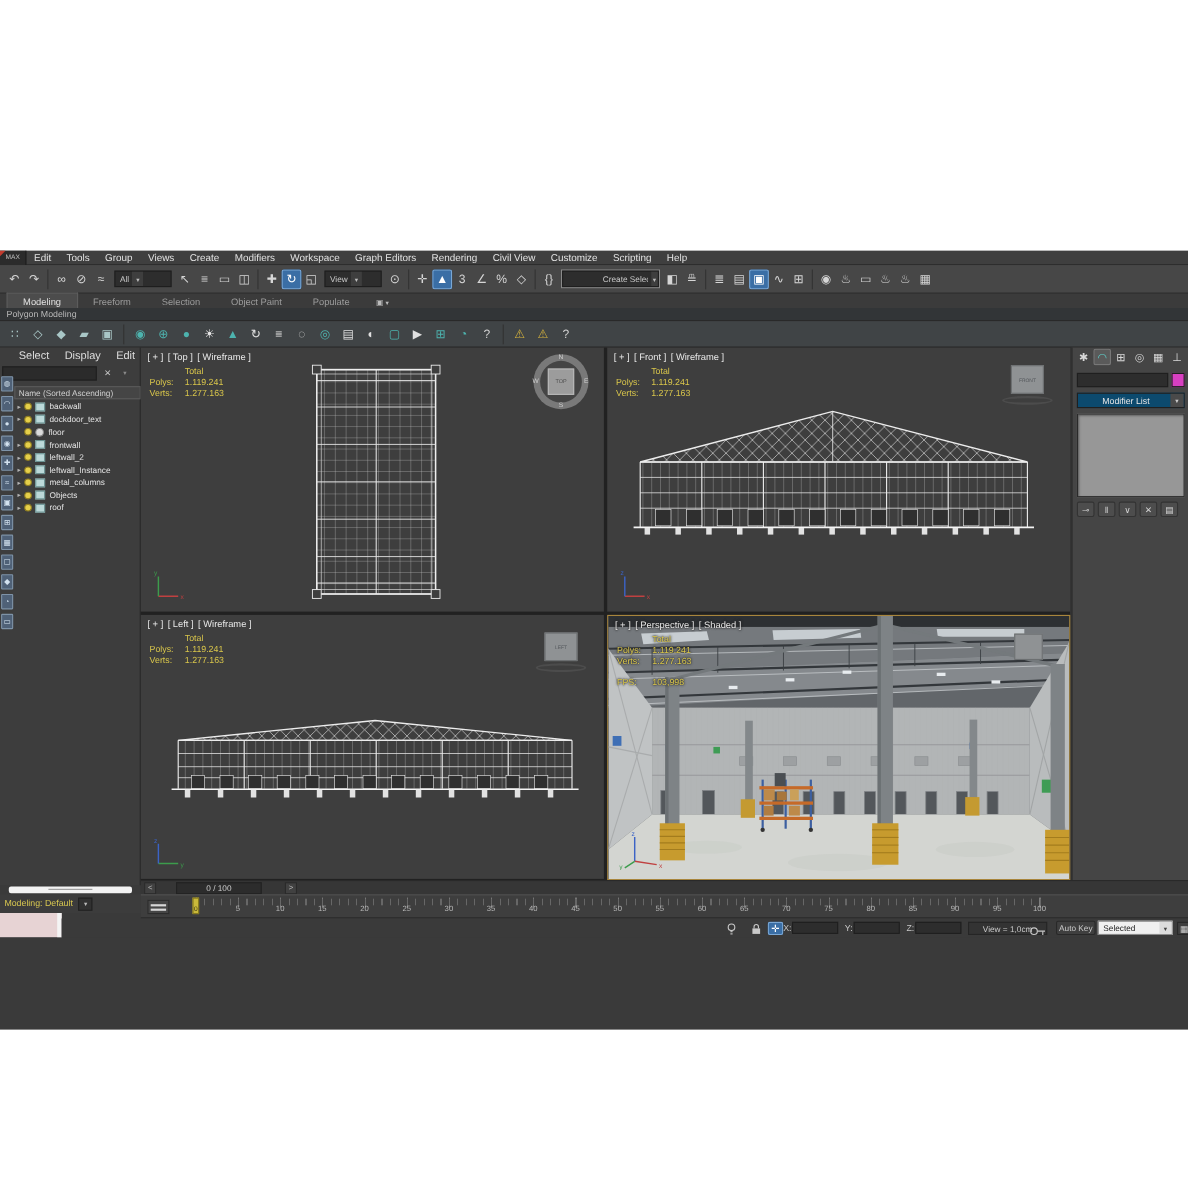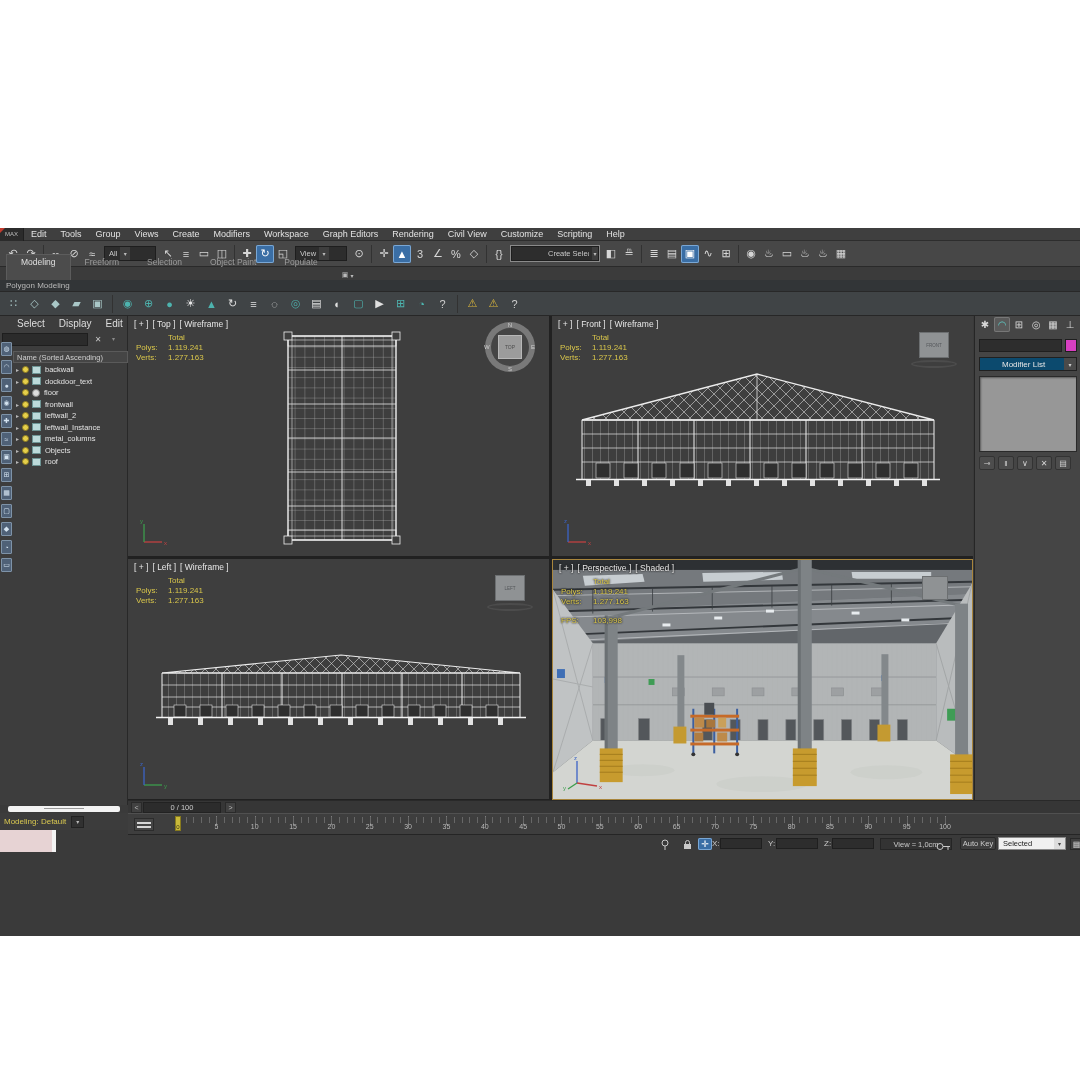"Modeling" .rtab { padding: 2px 14px 13px 14px -> 2px 14px 1px 14px }
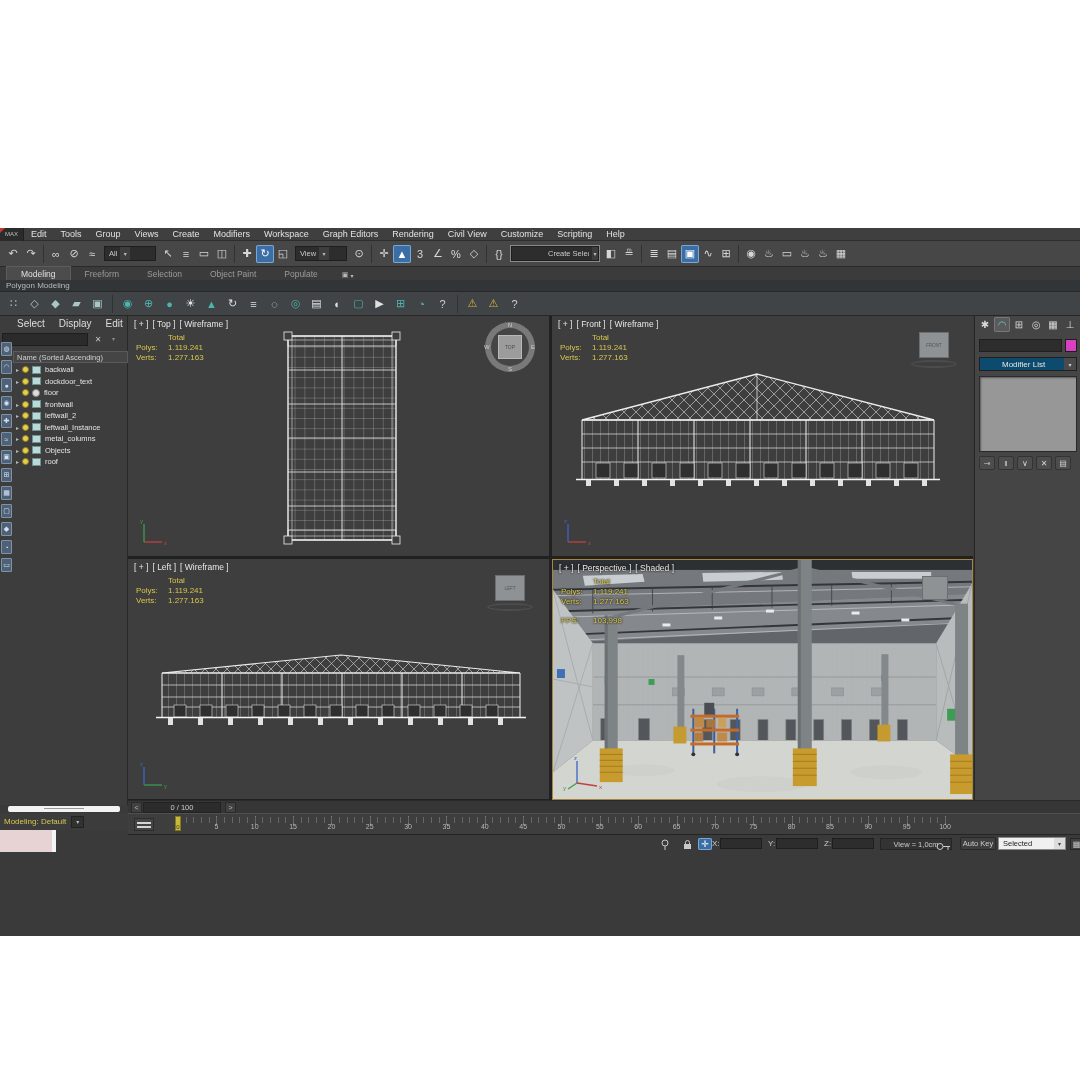"0 / 100" .scrubbar { margin: 0 1px -> 0 18px }
